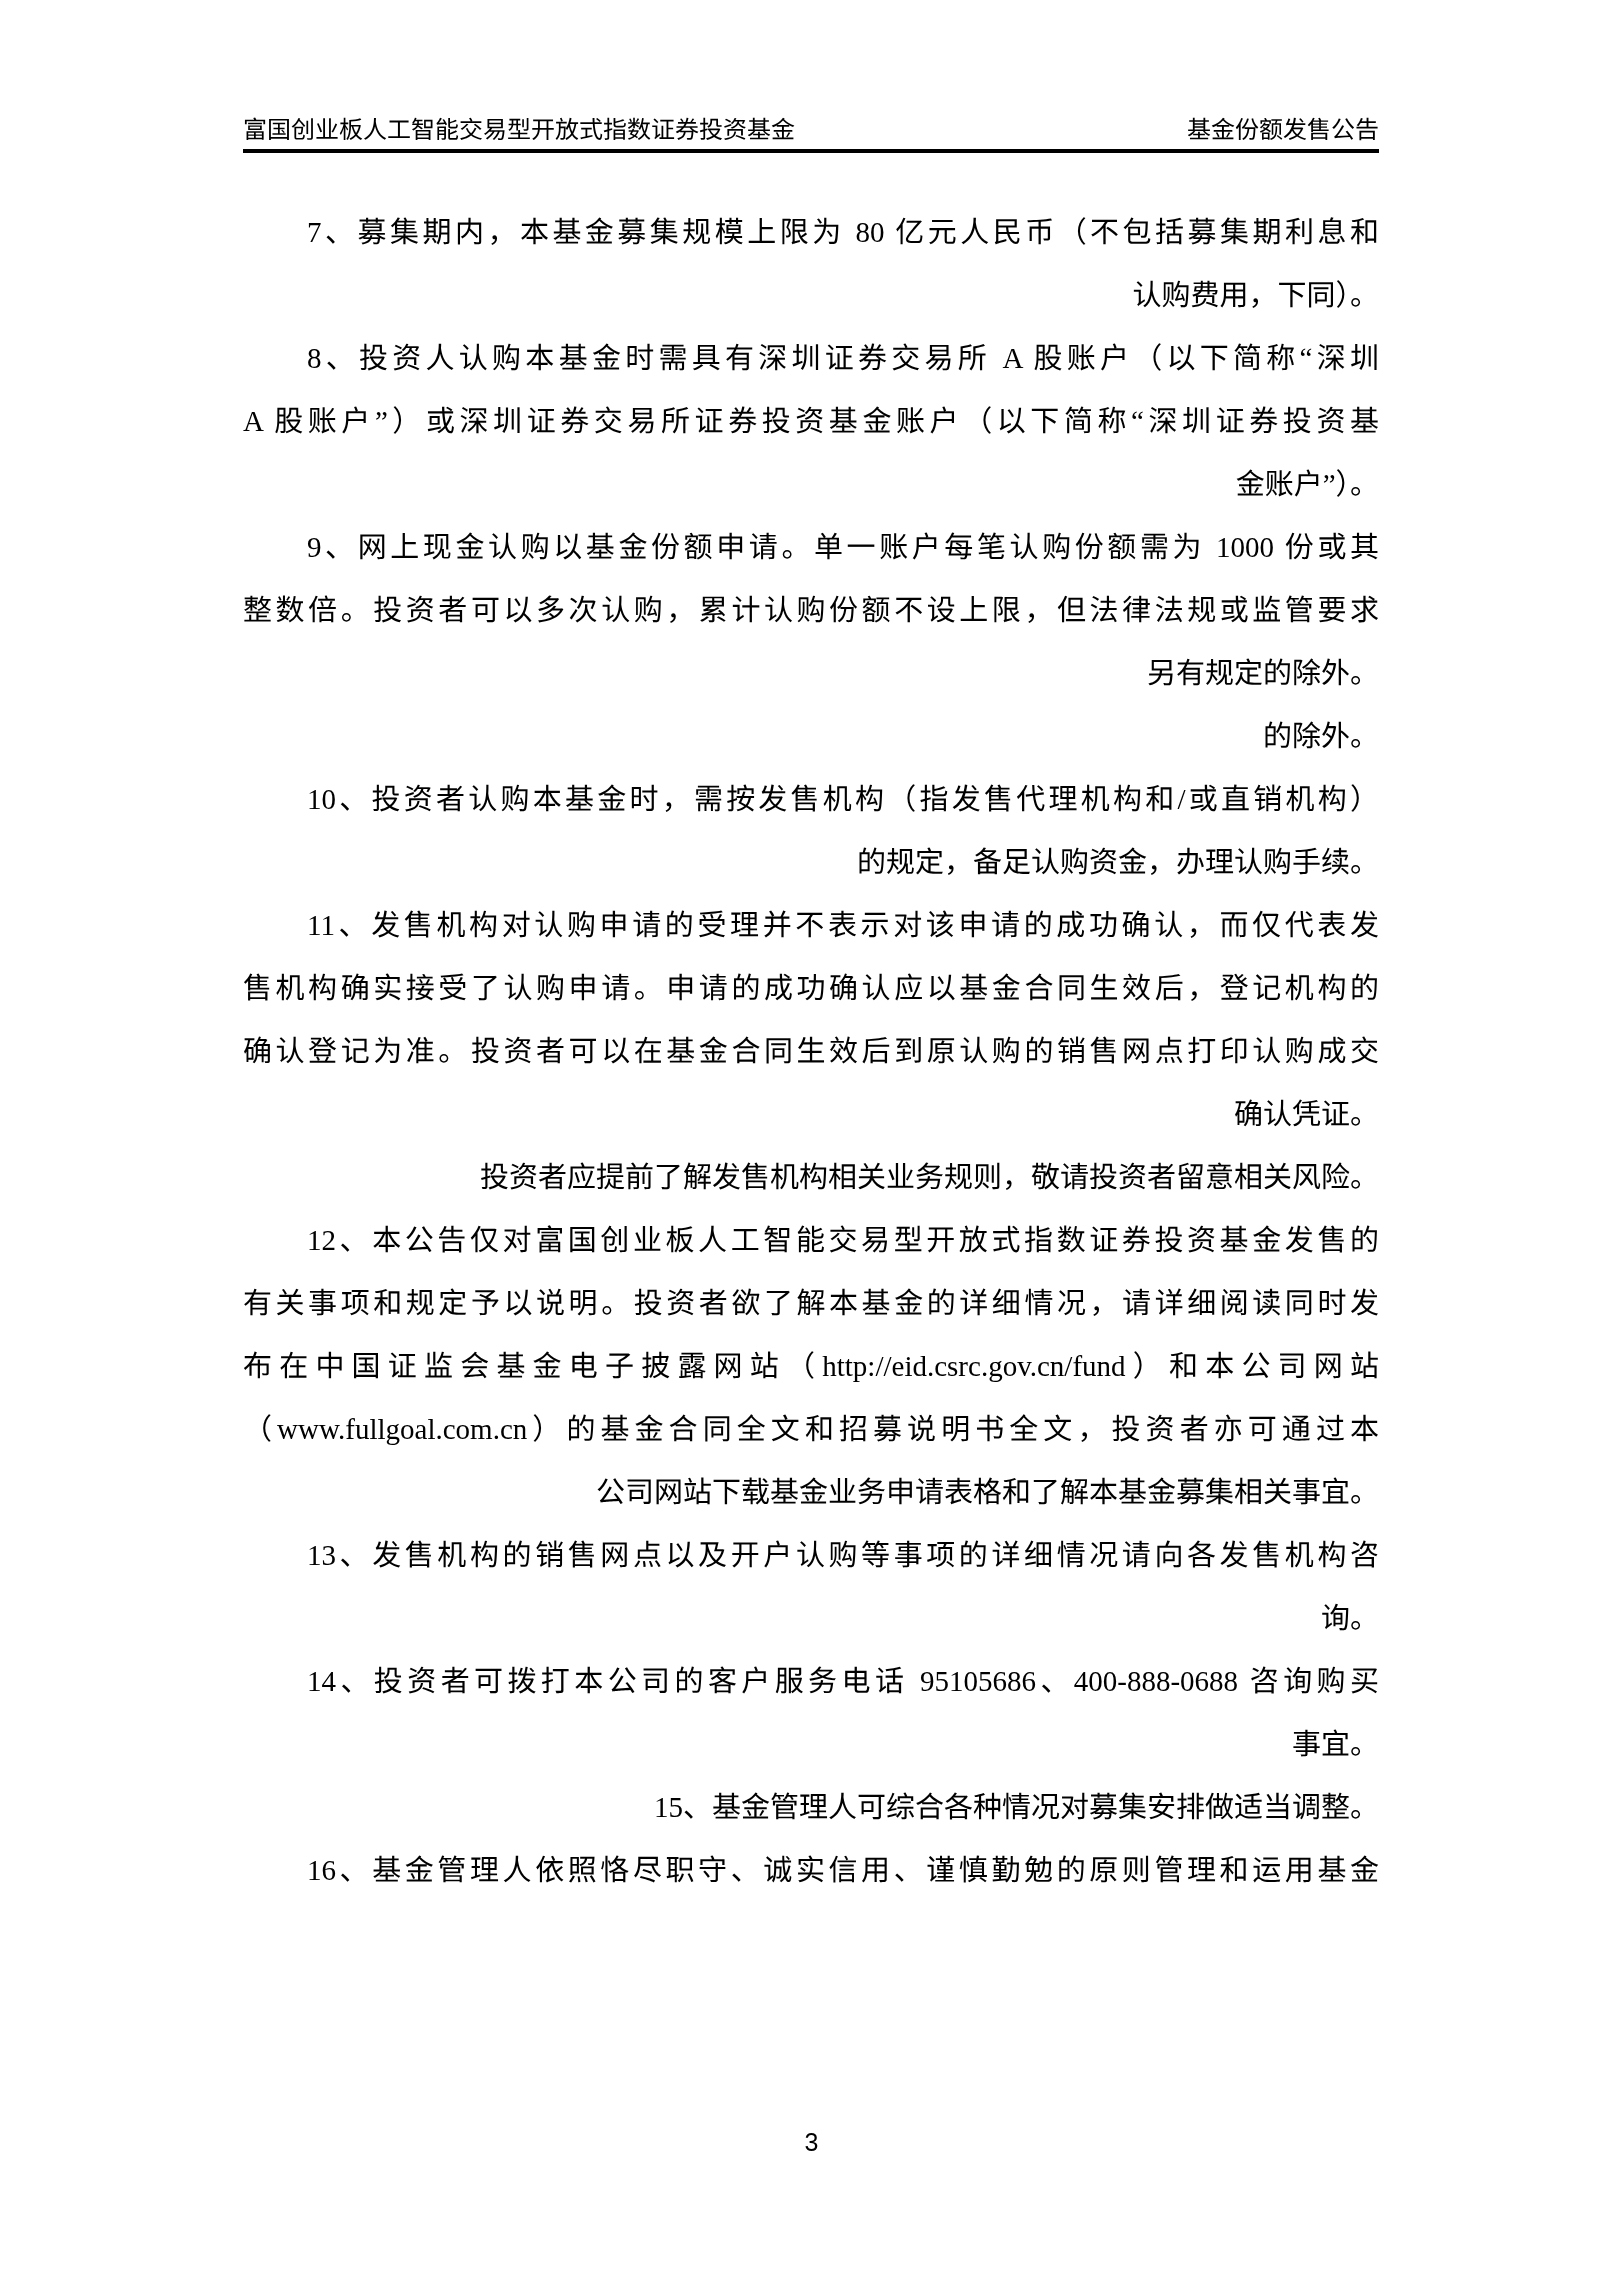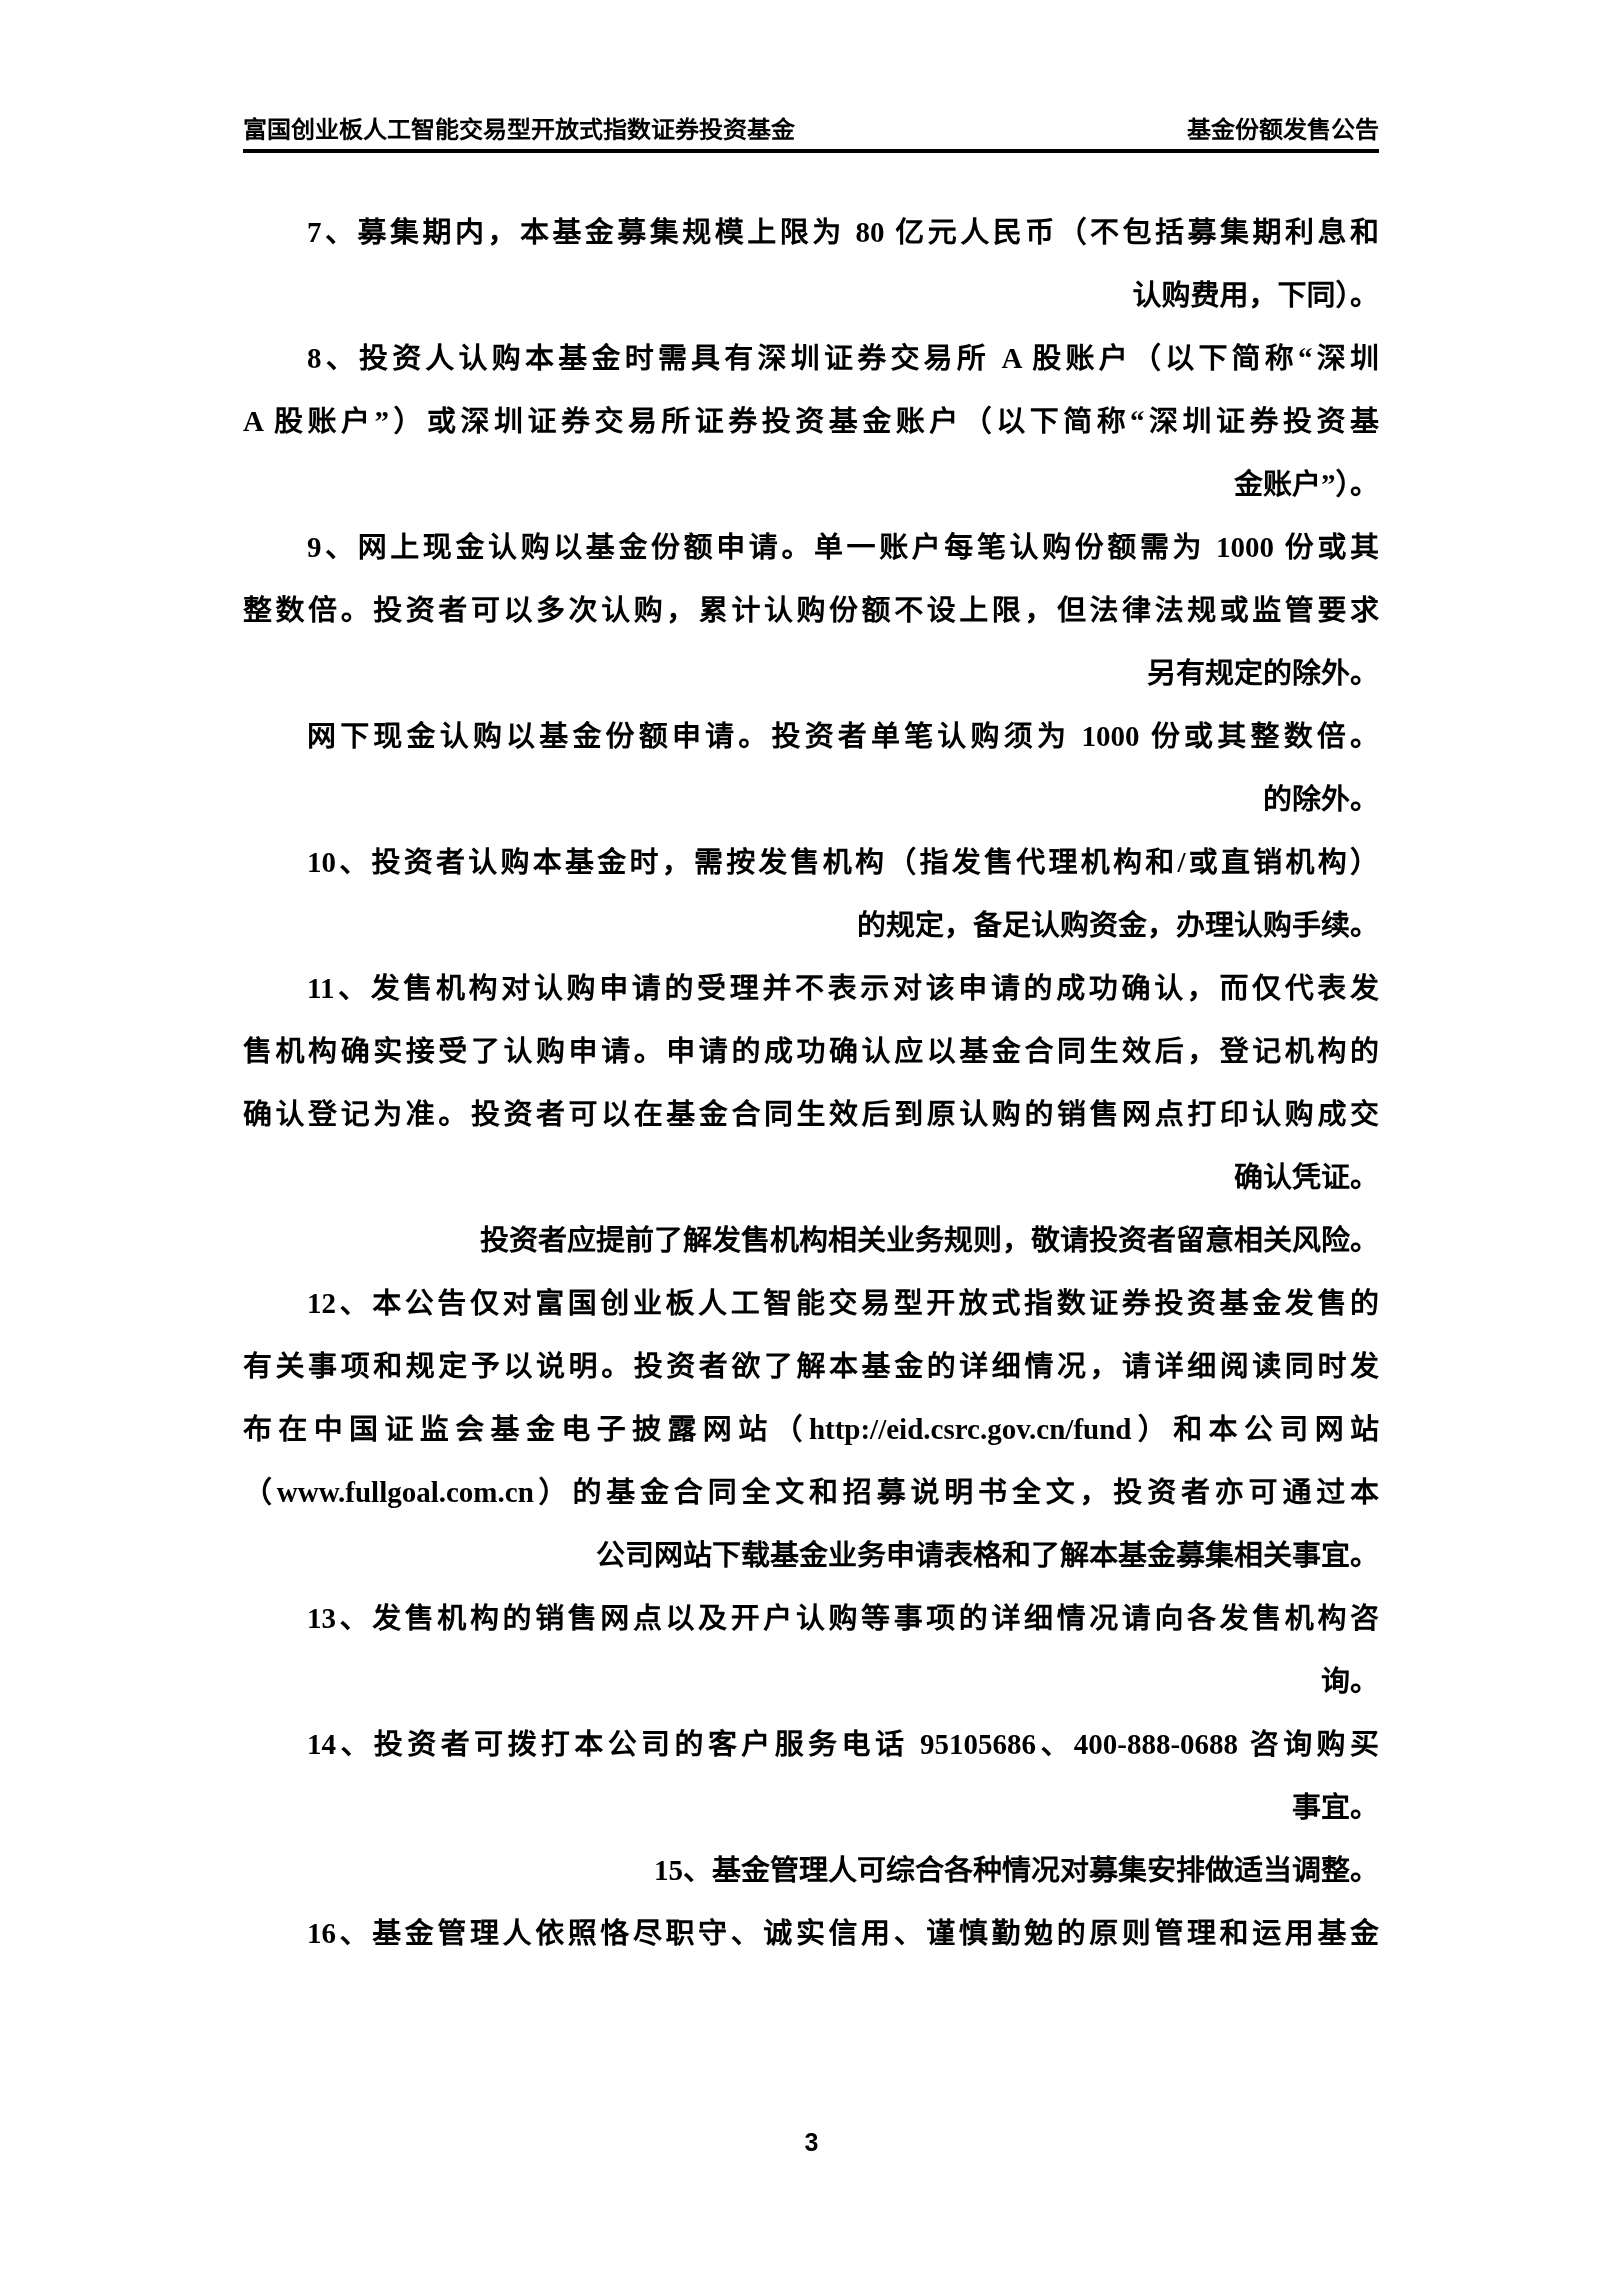"富国创业板人工智能交易型开放式指数证券投资基金" .page { font-weight: bold -> none }
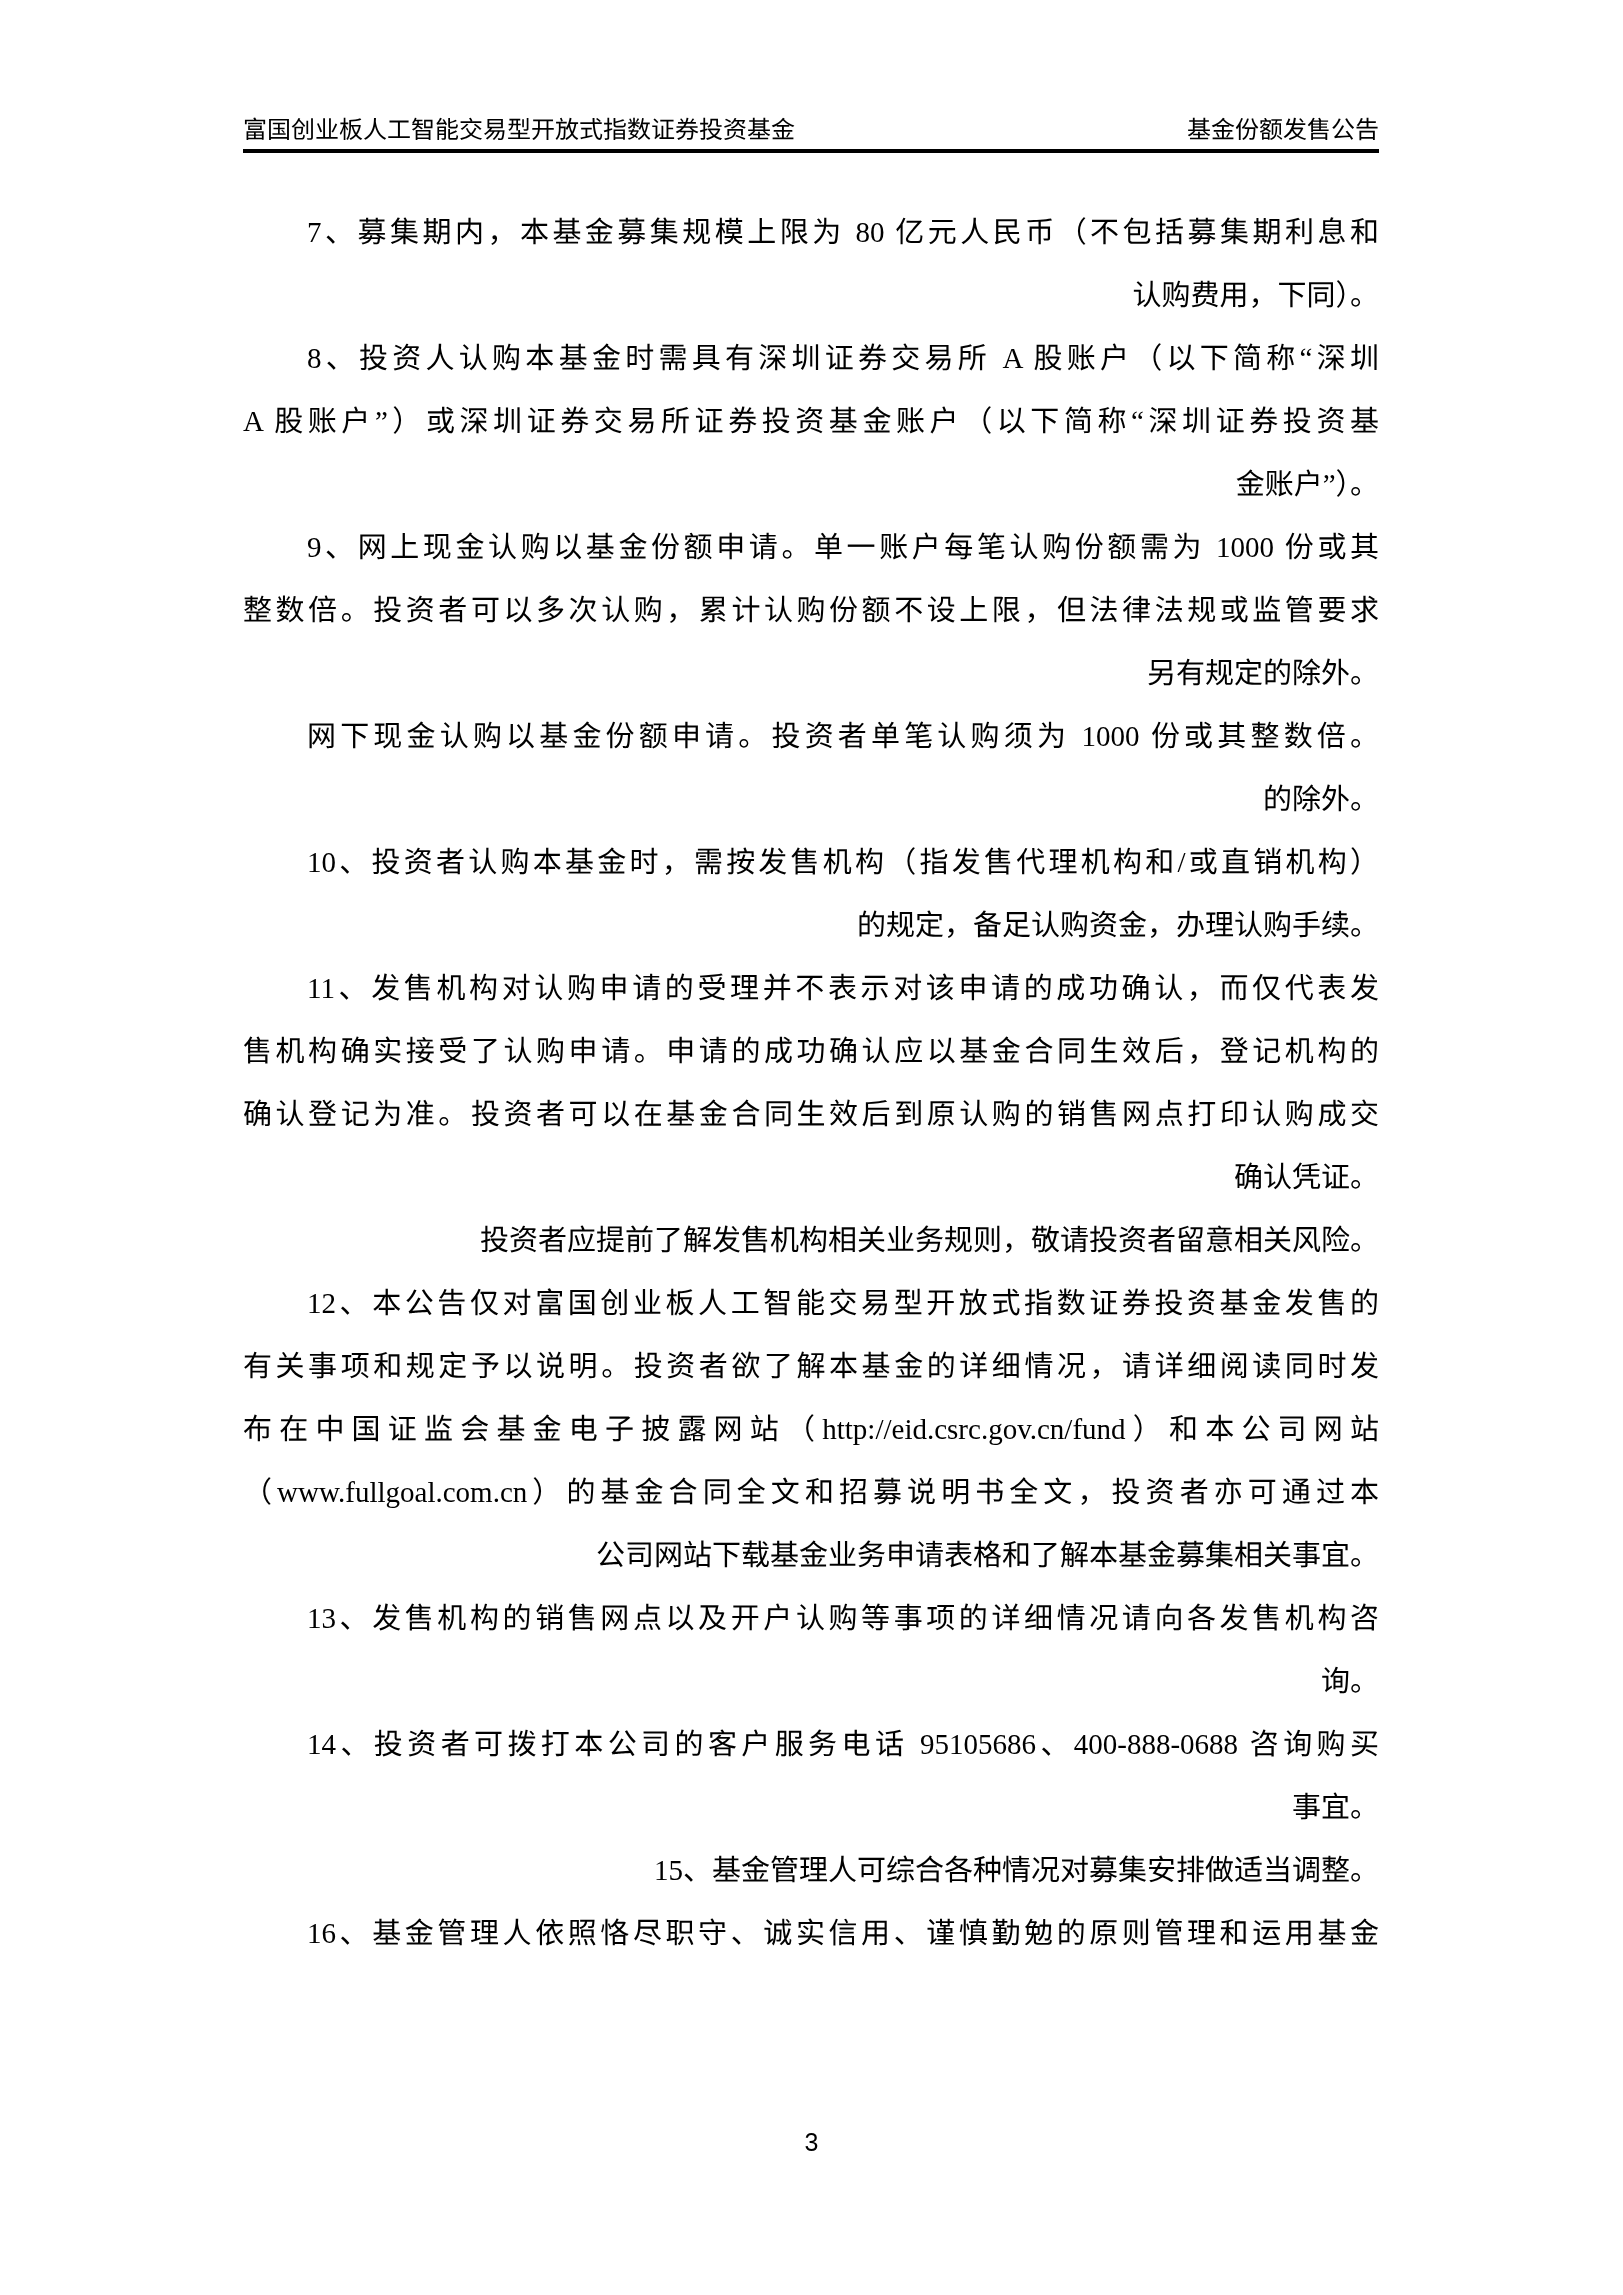"网下现金认购以基金份额申请。投资者单笔认购须为 1000 份或其整数倍。" div.line { html: <div>网下现金认购以基金份额申请。投资者单笔认购须为 1000 份或其整数倍。</div> -> none }
